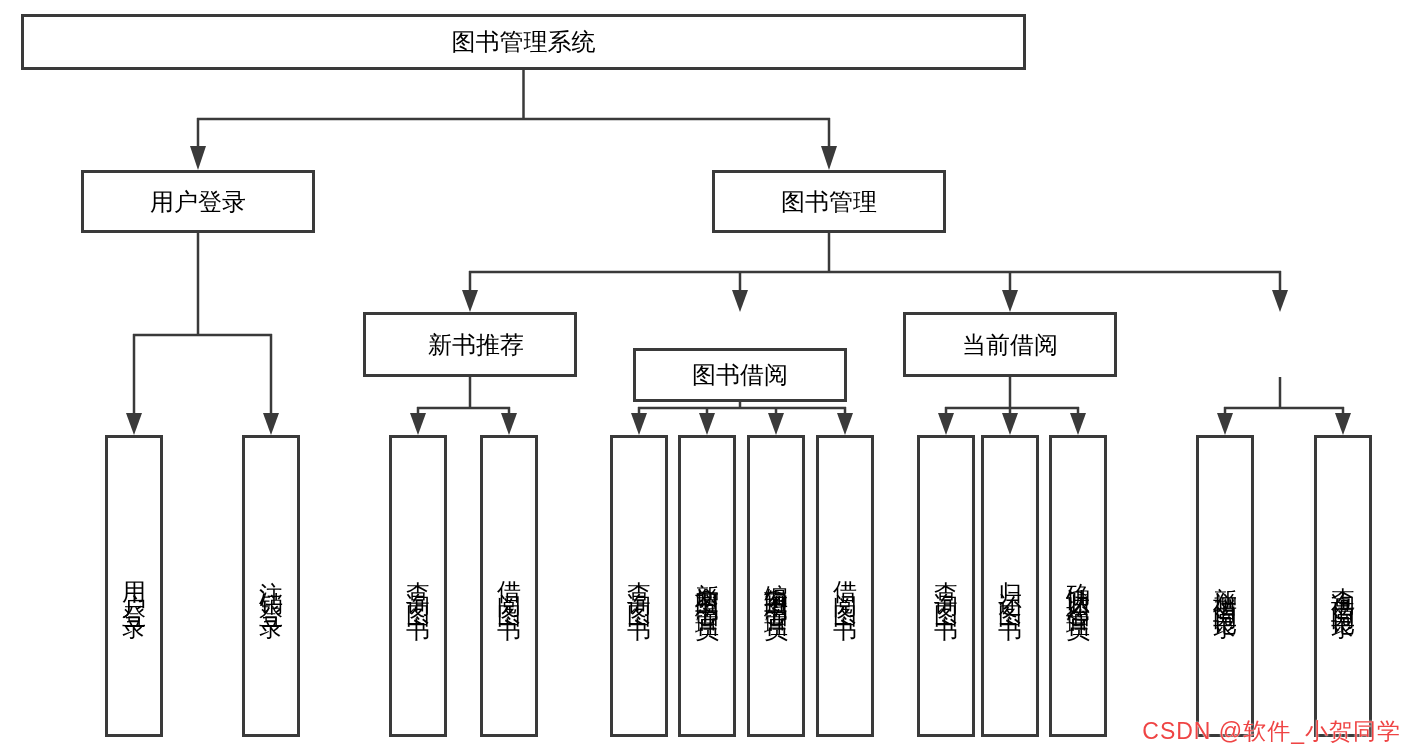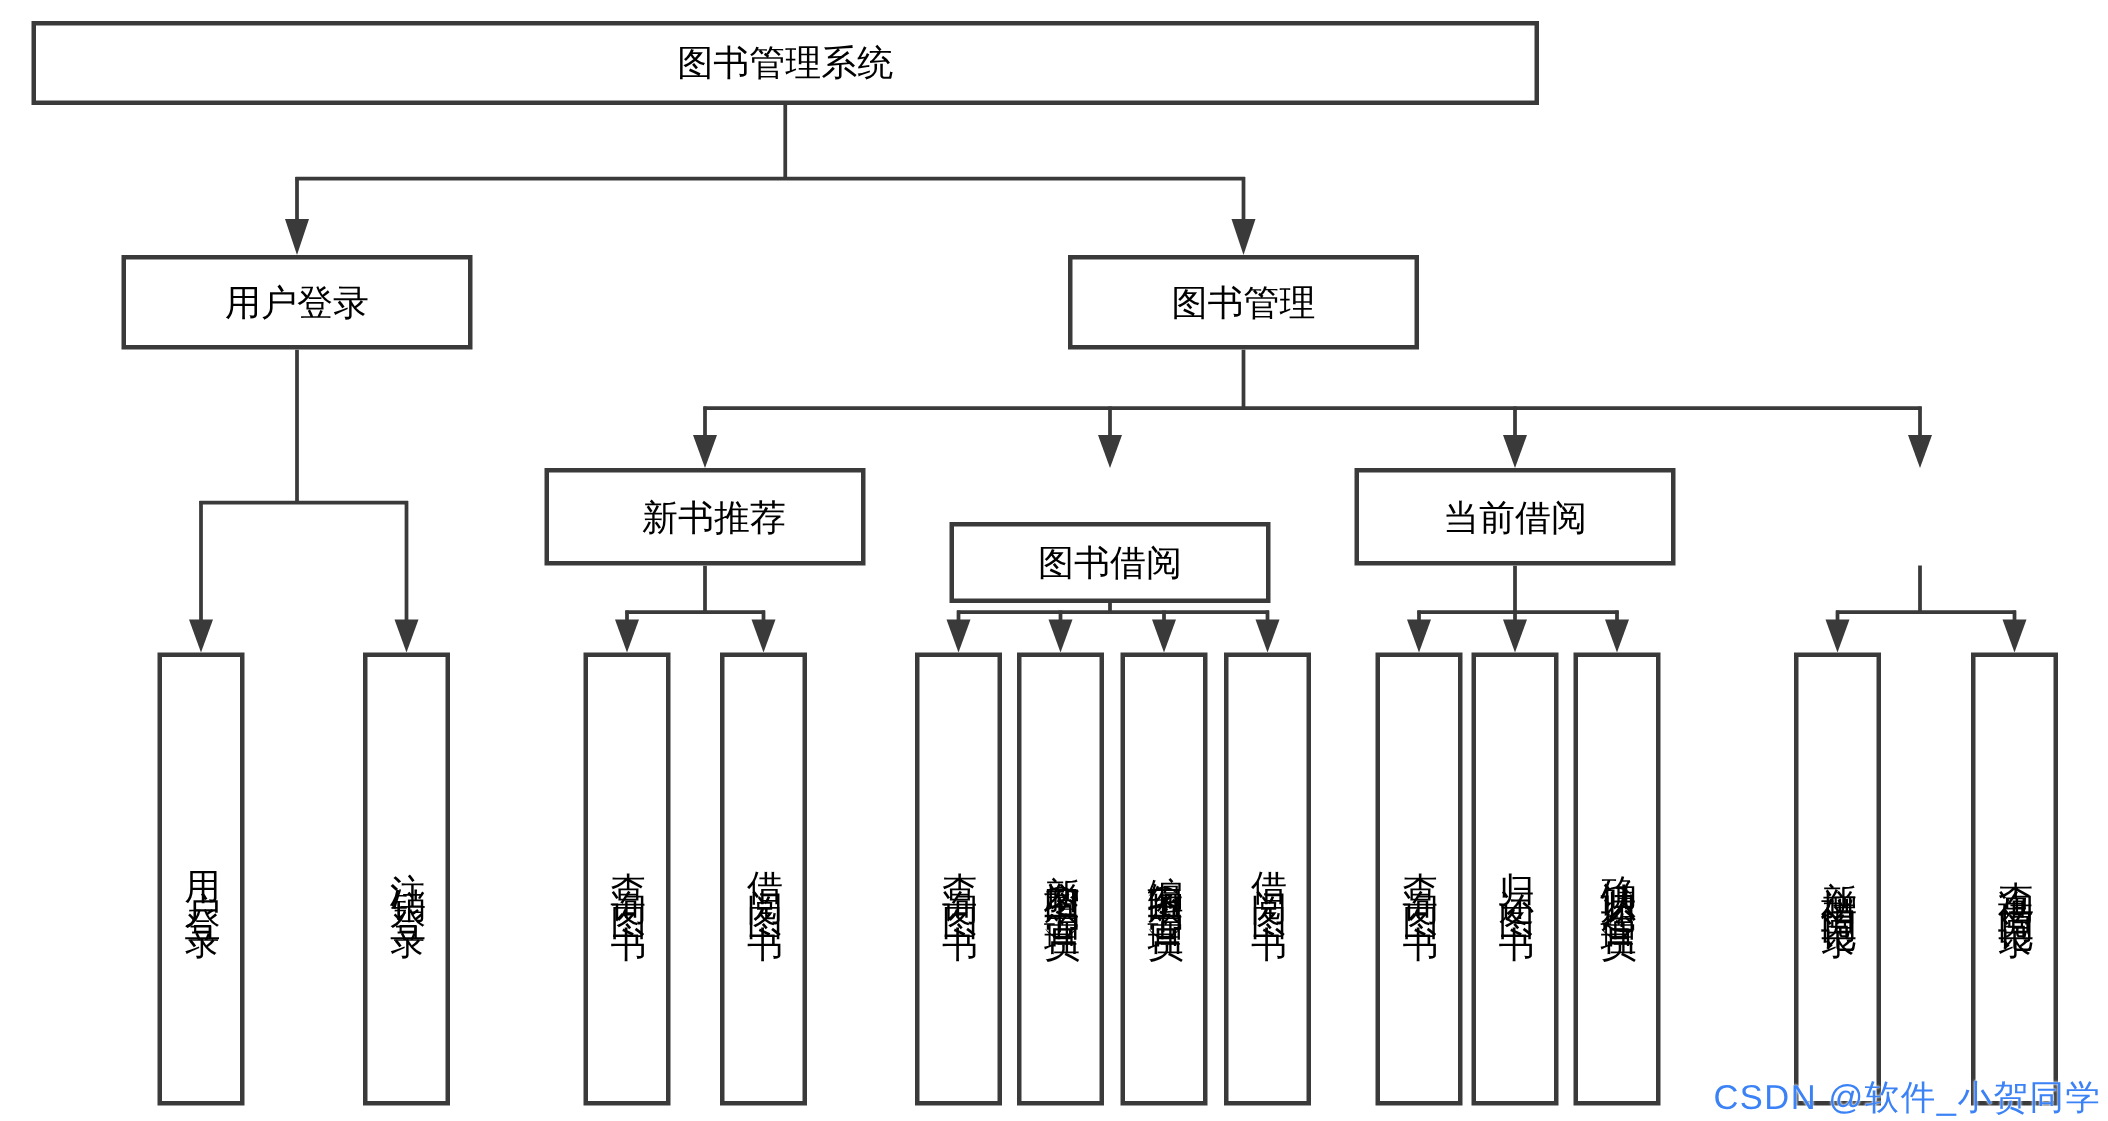"CSDN @软件_小贺同学" .watermark { color: #3b82f6 -> #ef4444 }
